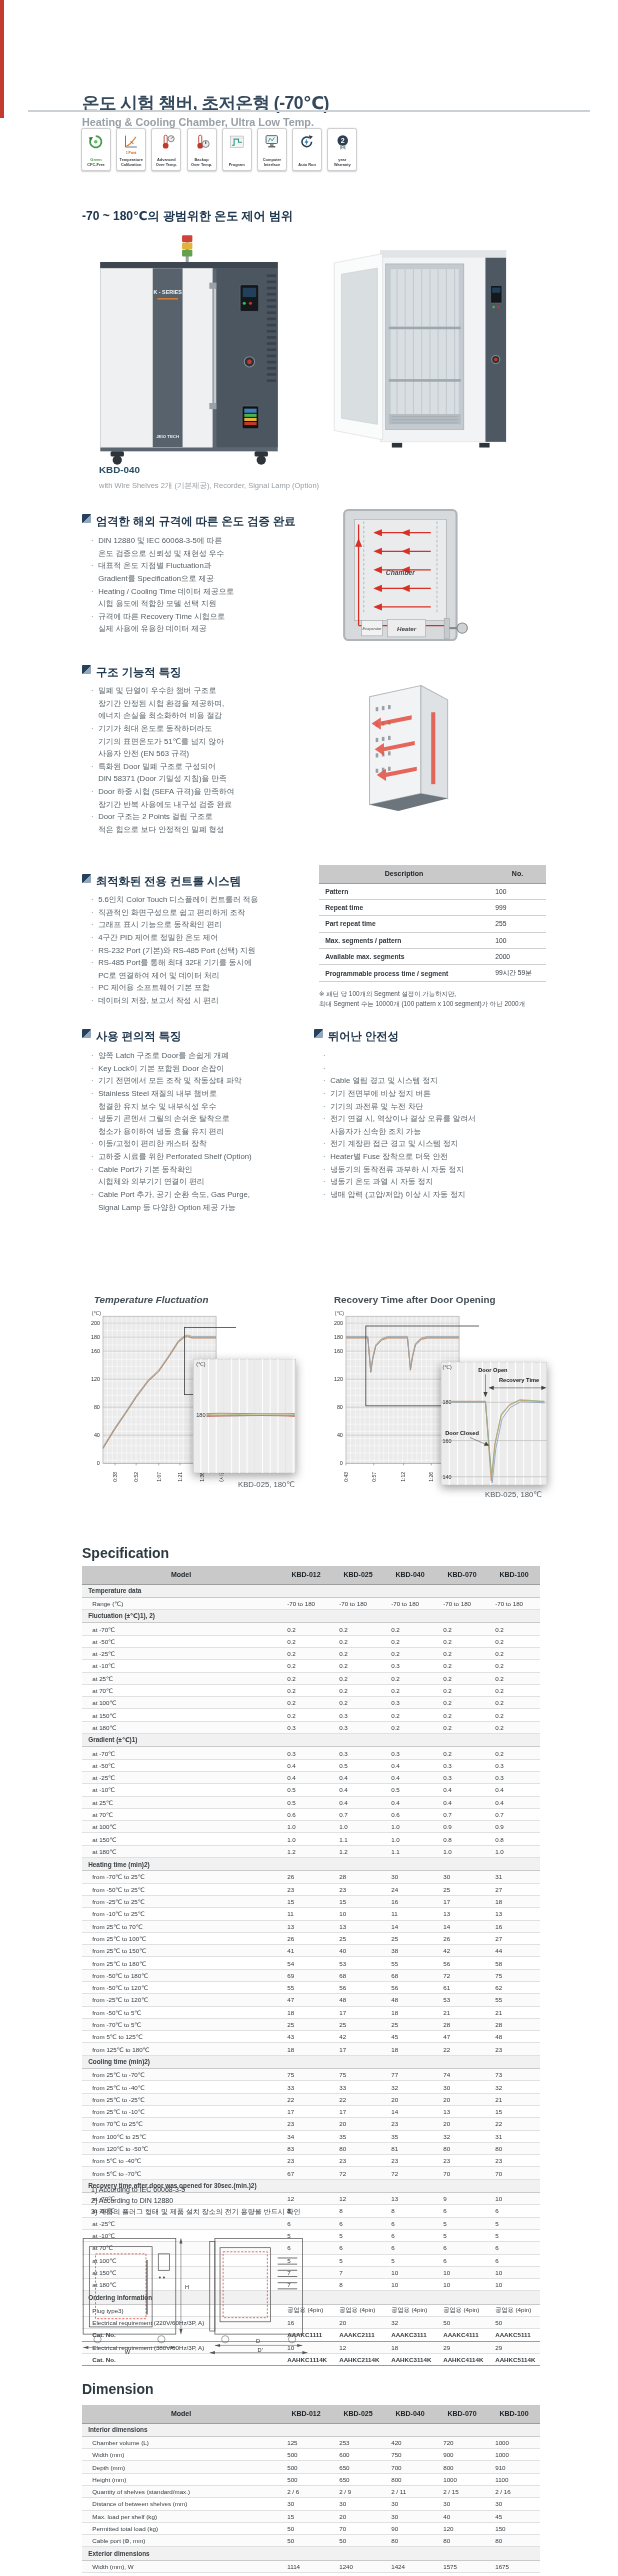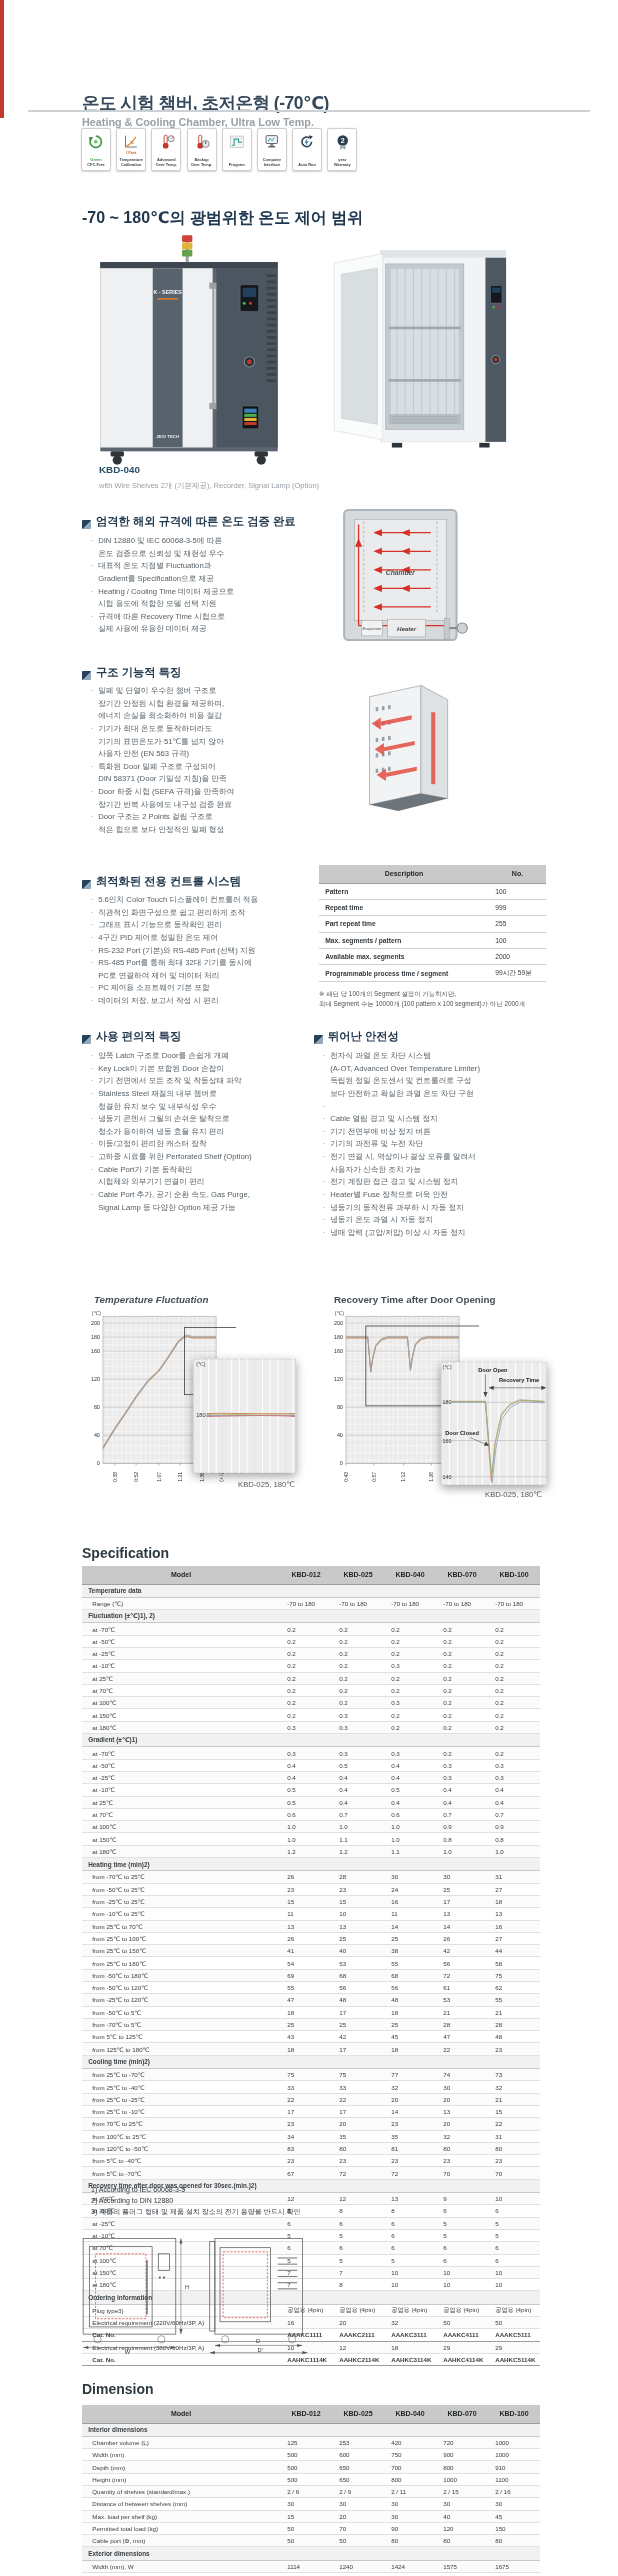"-70 ~ 180℃의 광범위한 온도" .hero-title { font-size: 16px -> 12px }
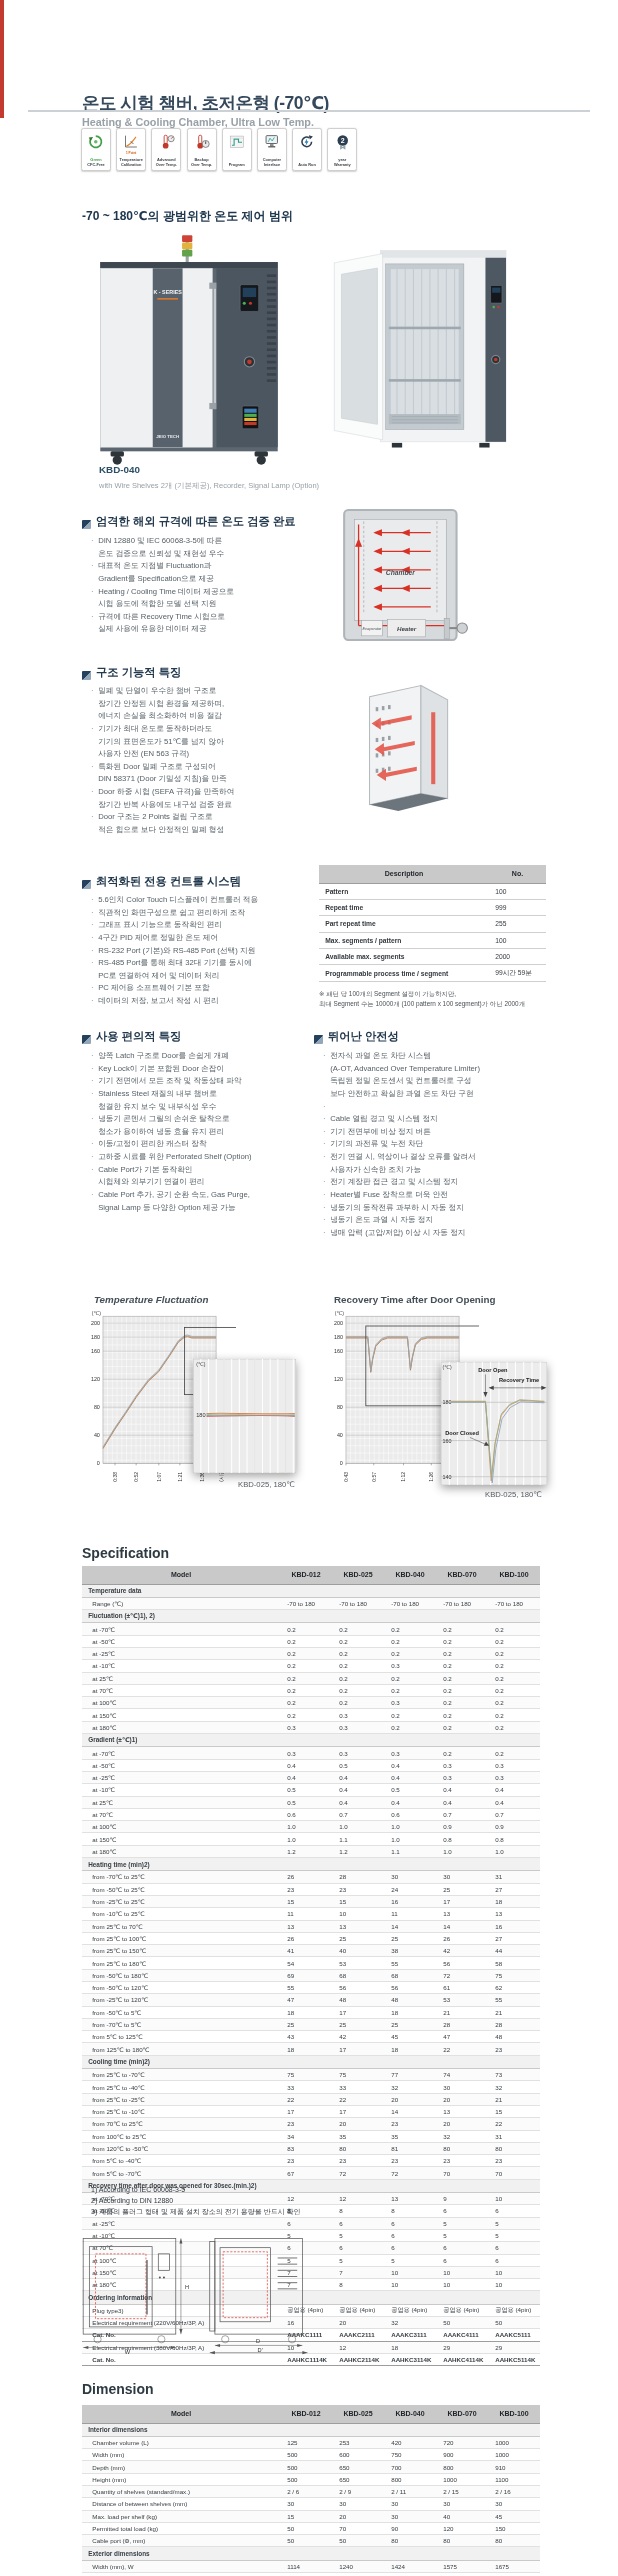"엄격한 해외 규격에 따른 온도" .sec-title { align-items: flex-end -> flex-start }
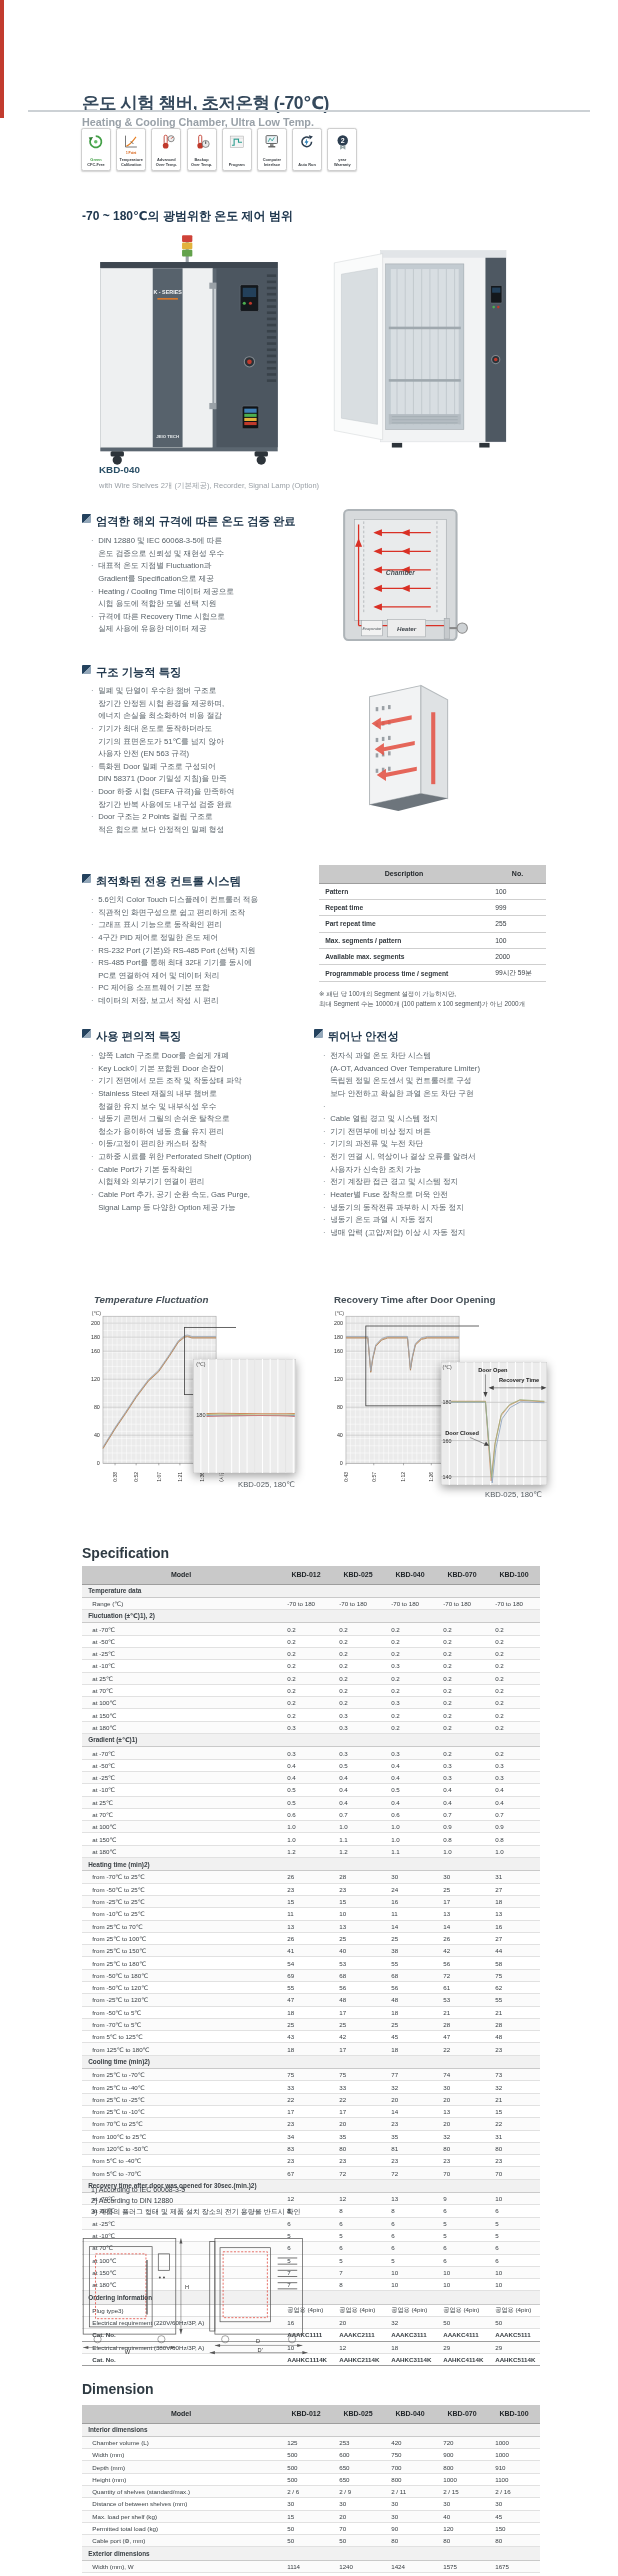"전자식 과열 온도 차단 시스템" span.txt { html: <span>전자식 과열 온도 차단 시스템 (A-OT, Advanced Over Temperature Limiter) 독립된 정밀 온도센서 및 컨트롤러로 구성 보다 안전하고 확실한 과열 온도 차단 구현</span> -> none }
